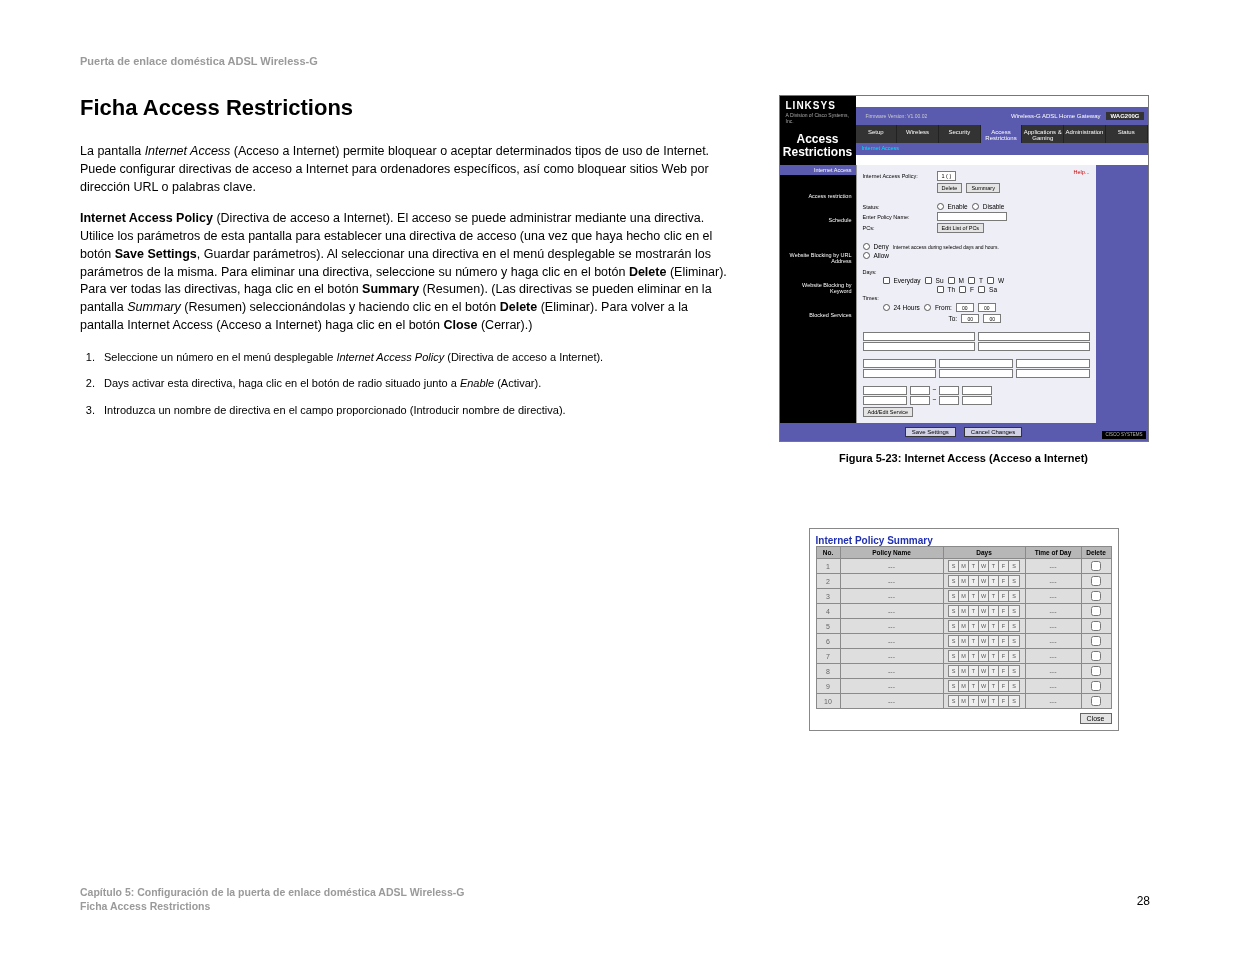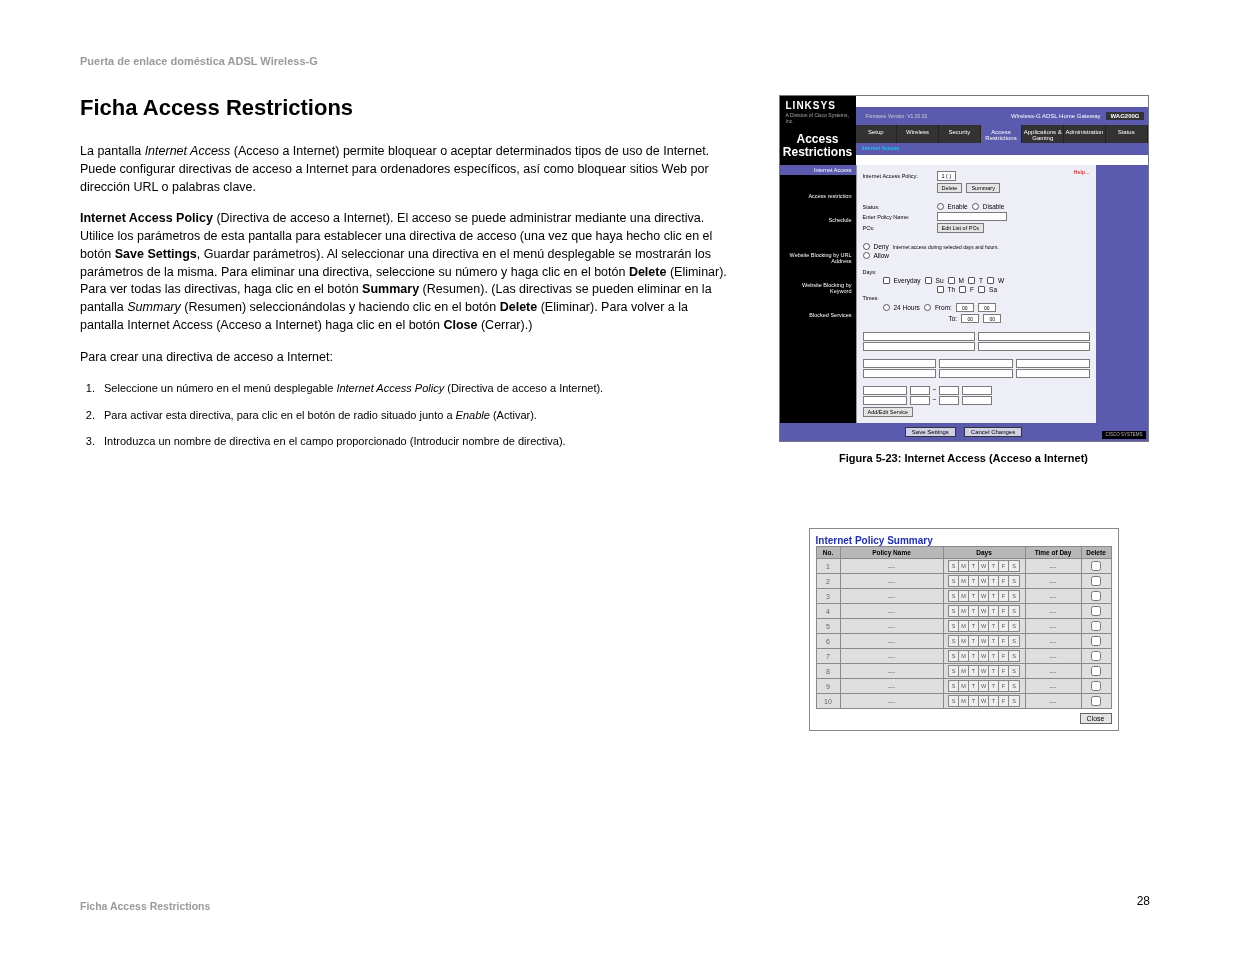"Para crear una directiva de" p.para { html: <p>Para crear una directiva de acceso a Internet:</p> -> none }
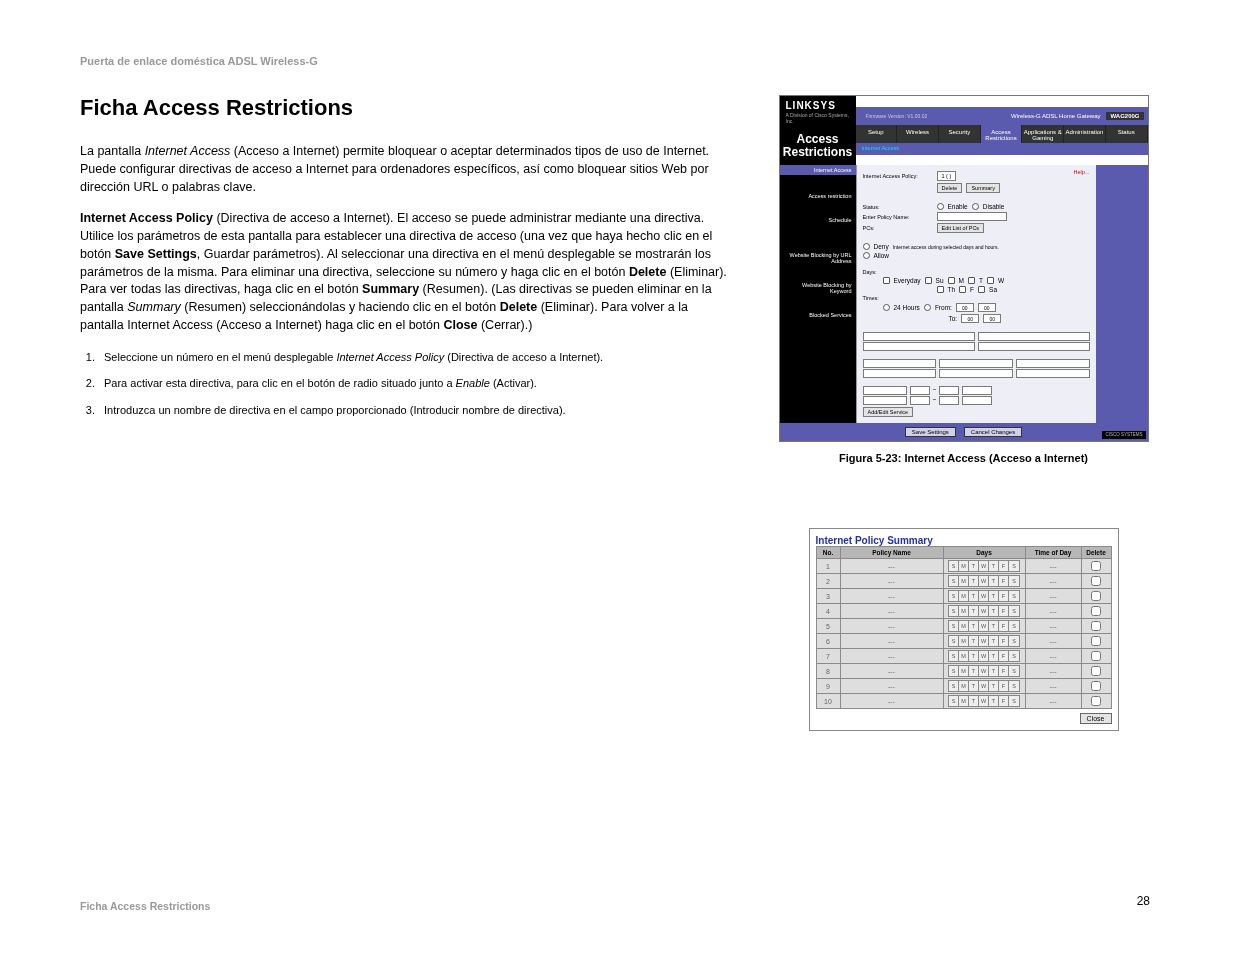"Para activar esta directiva, para" span { text: Para activar esta directiva, para -> Days activar esta directiva, haga }
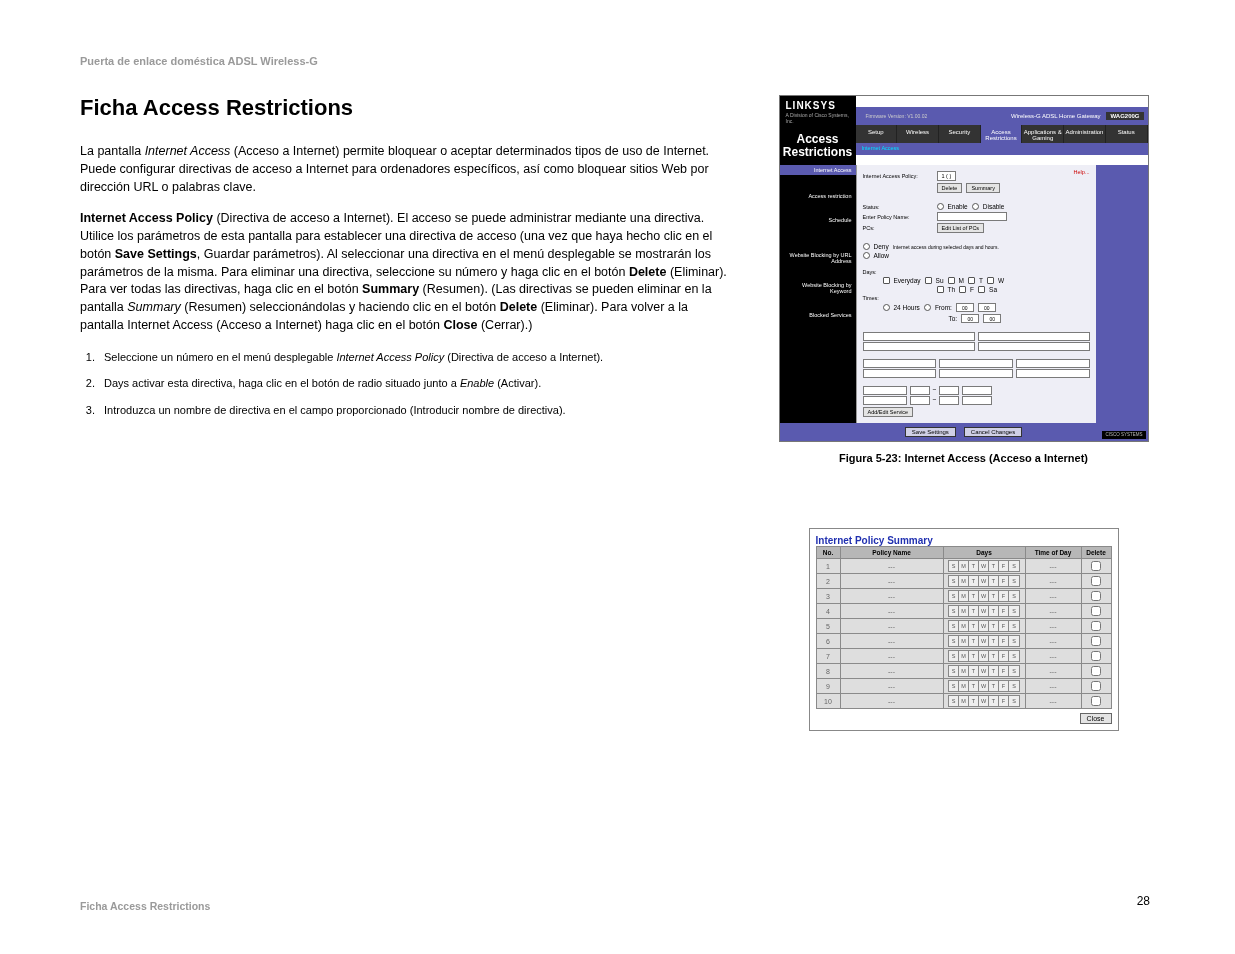"Capítulo 5: Configuración de la" div { html: none -> <div>Capítulo 5: Configuración de la puerta de enlace doméstica ADSL Wireless-G</div> }
